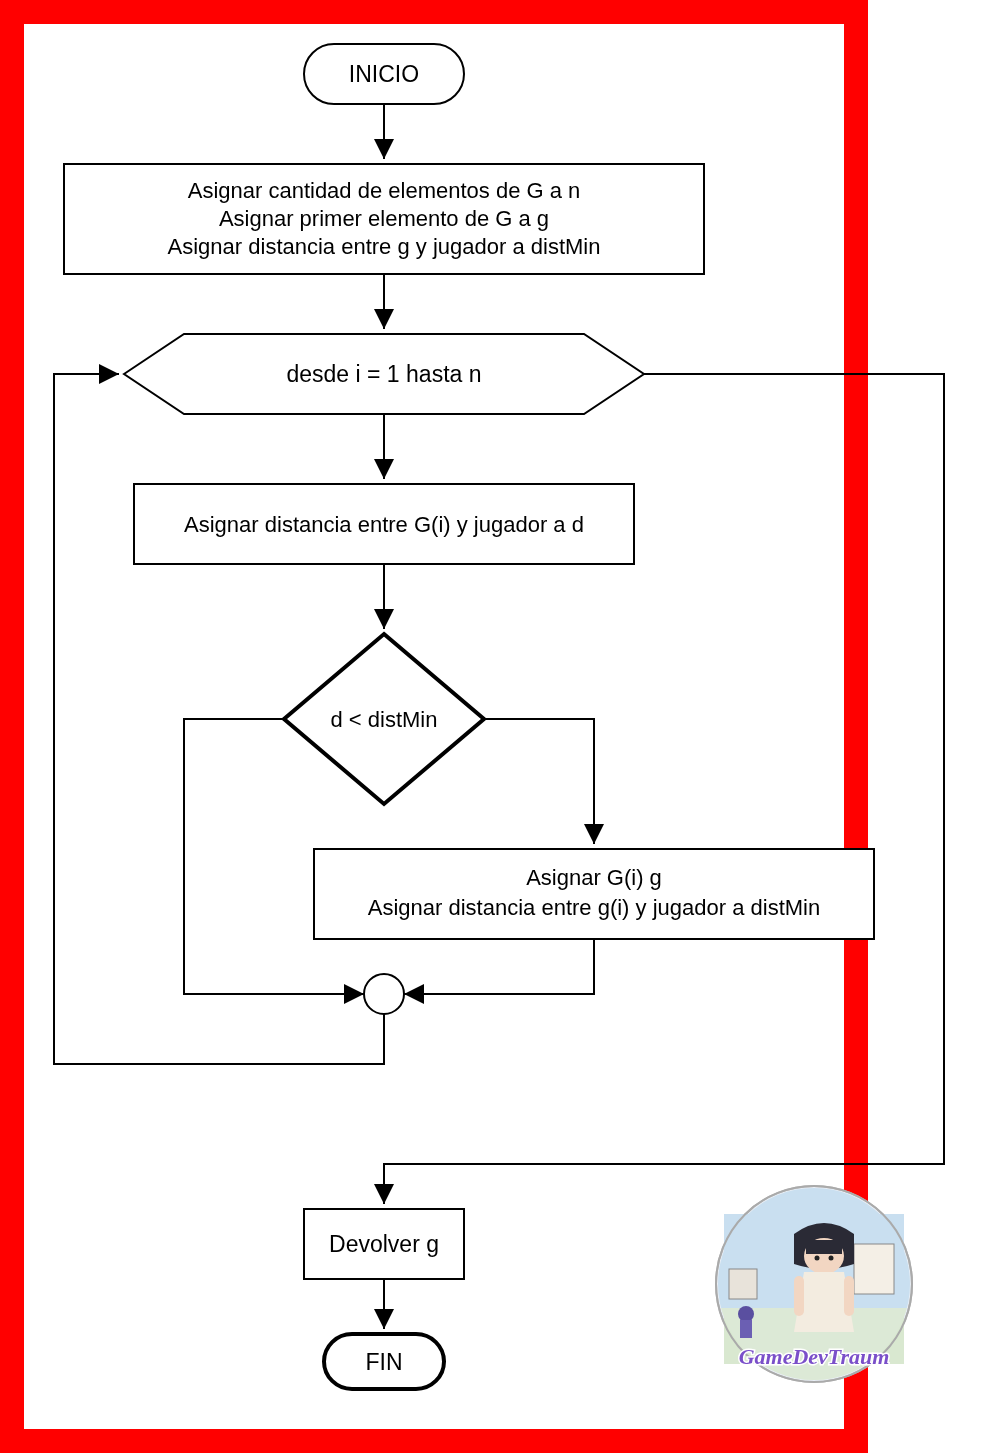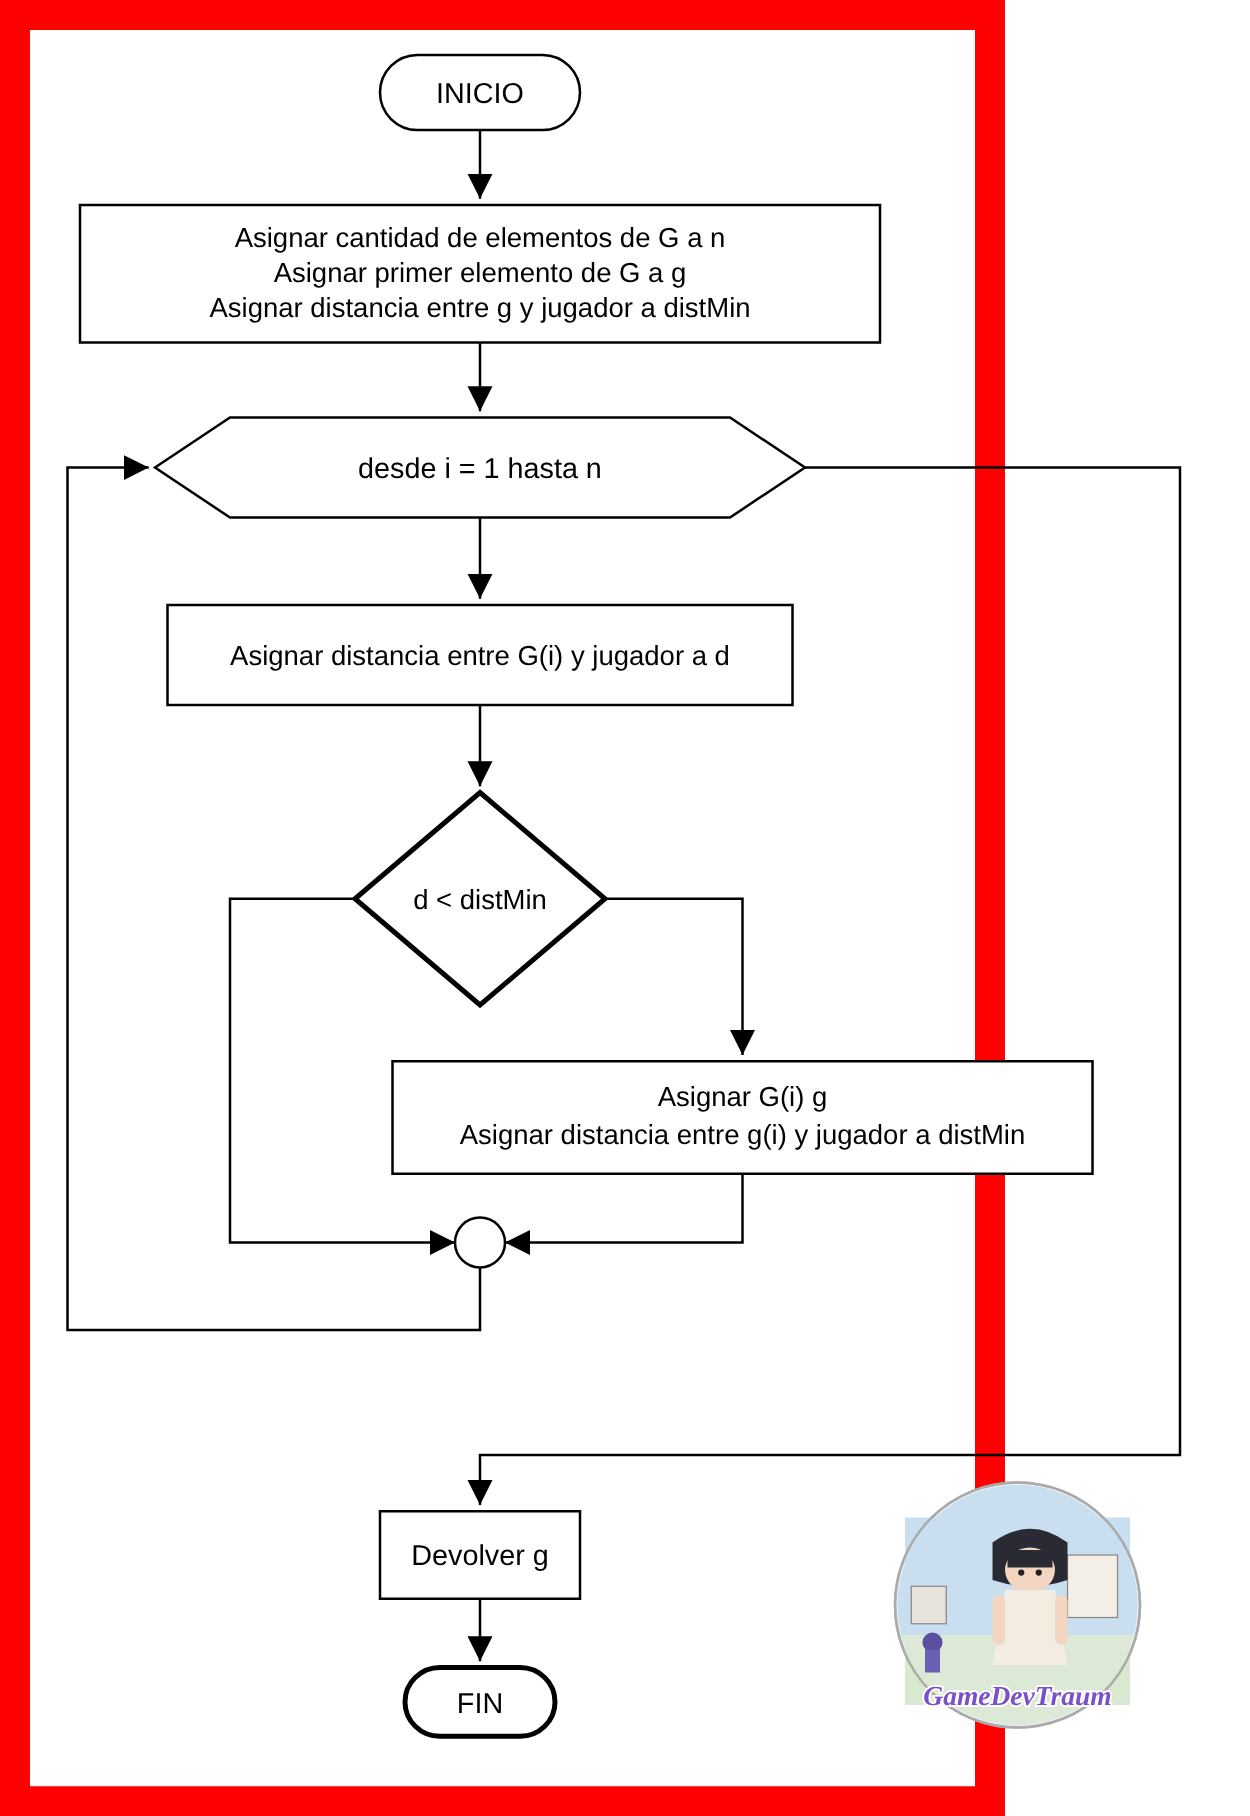"INICIO" .frame { width: 804px -> 868px }
